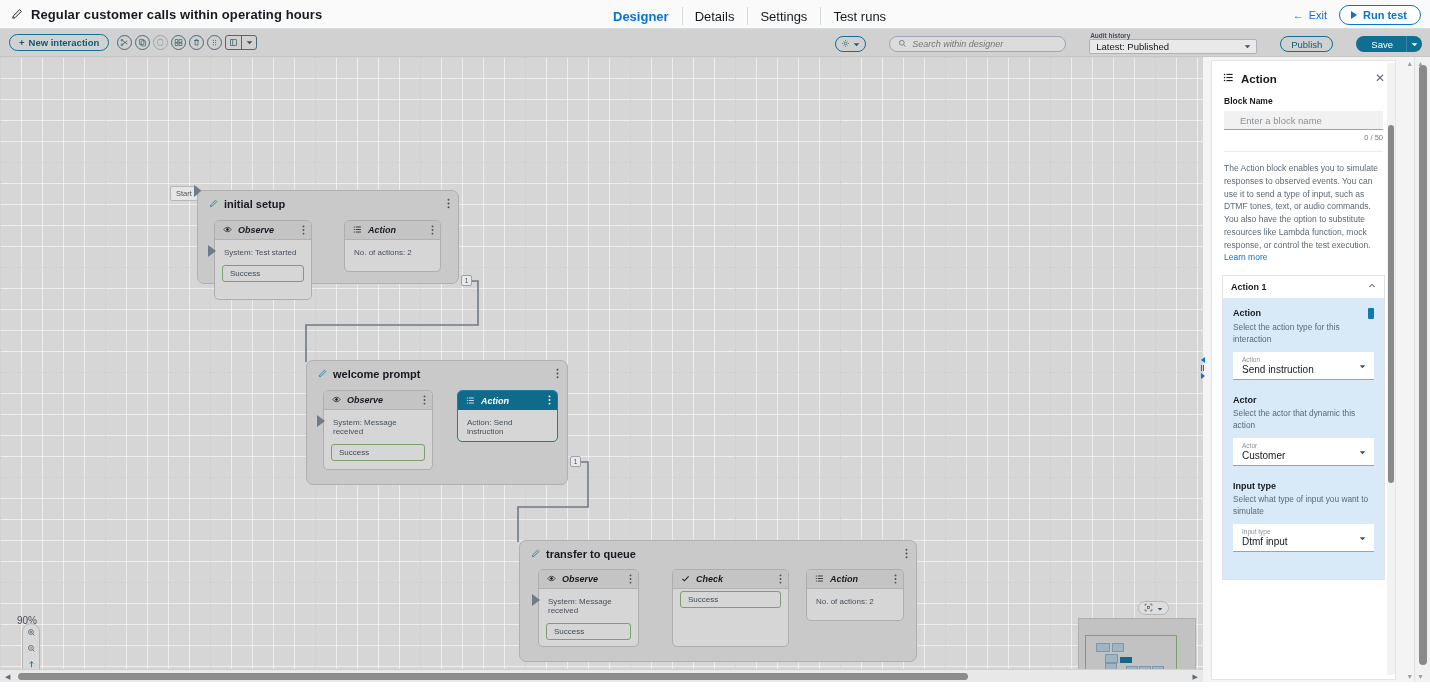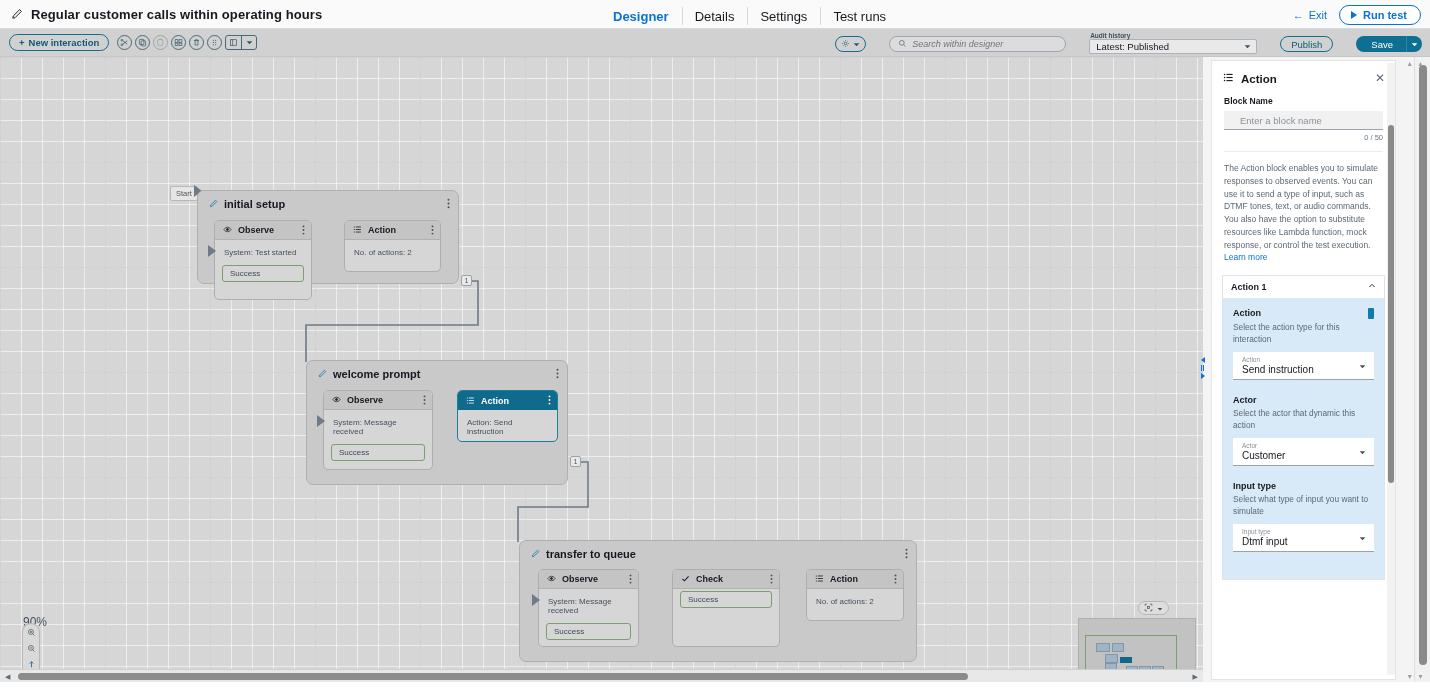"Observe" .node-hdr { font-style: none -> italic }
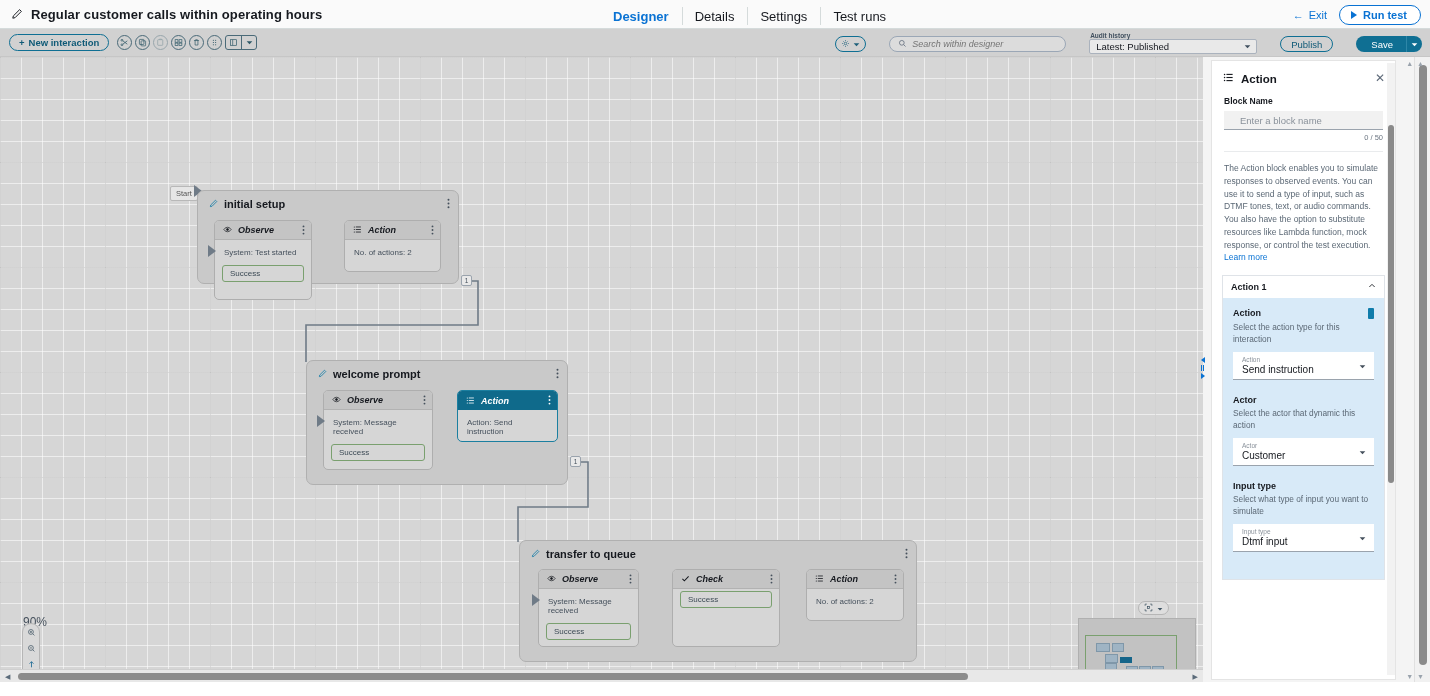"Check" div.node { width: 108px -> 117px }
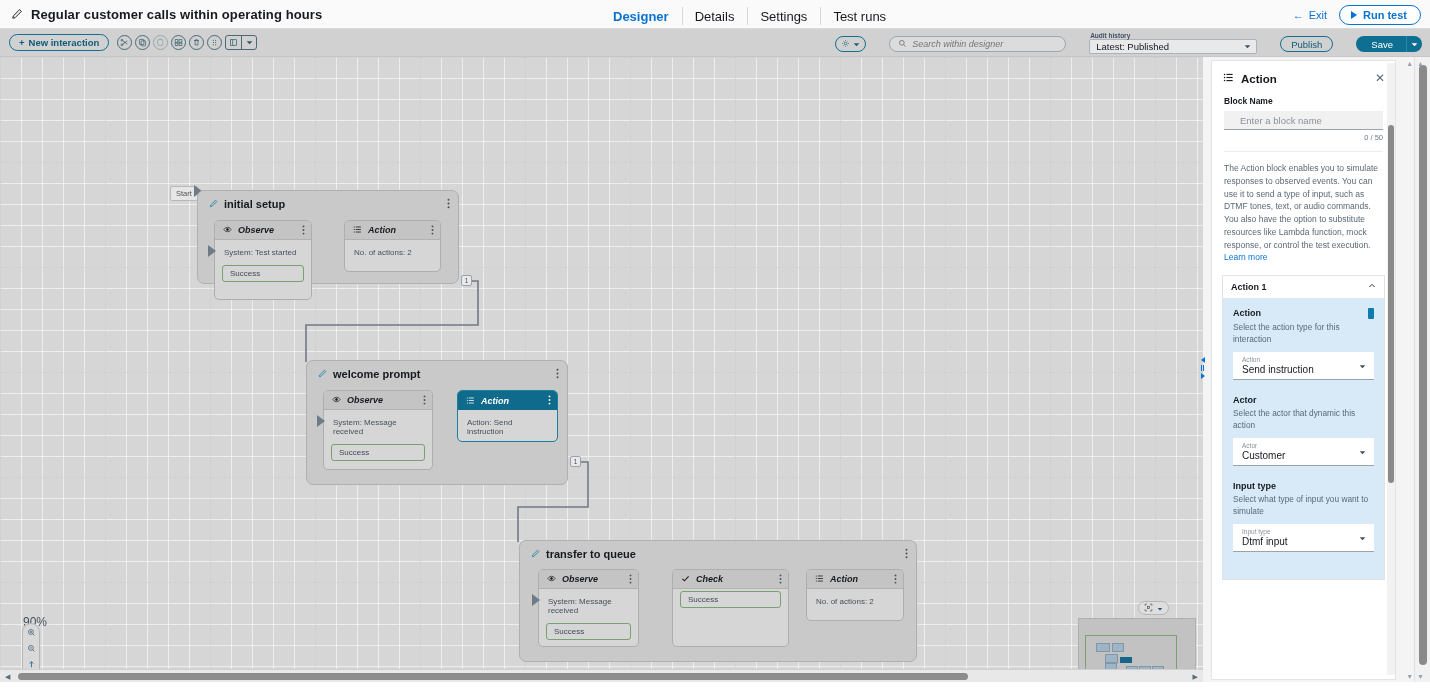"90%" .zoom-pct { font-size: 12px -> 10px; left: 23px -> 17px }
